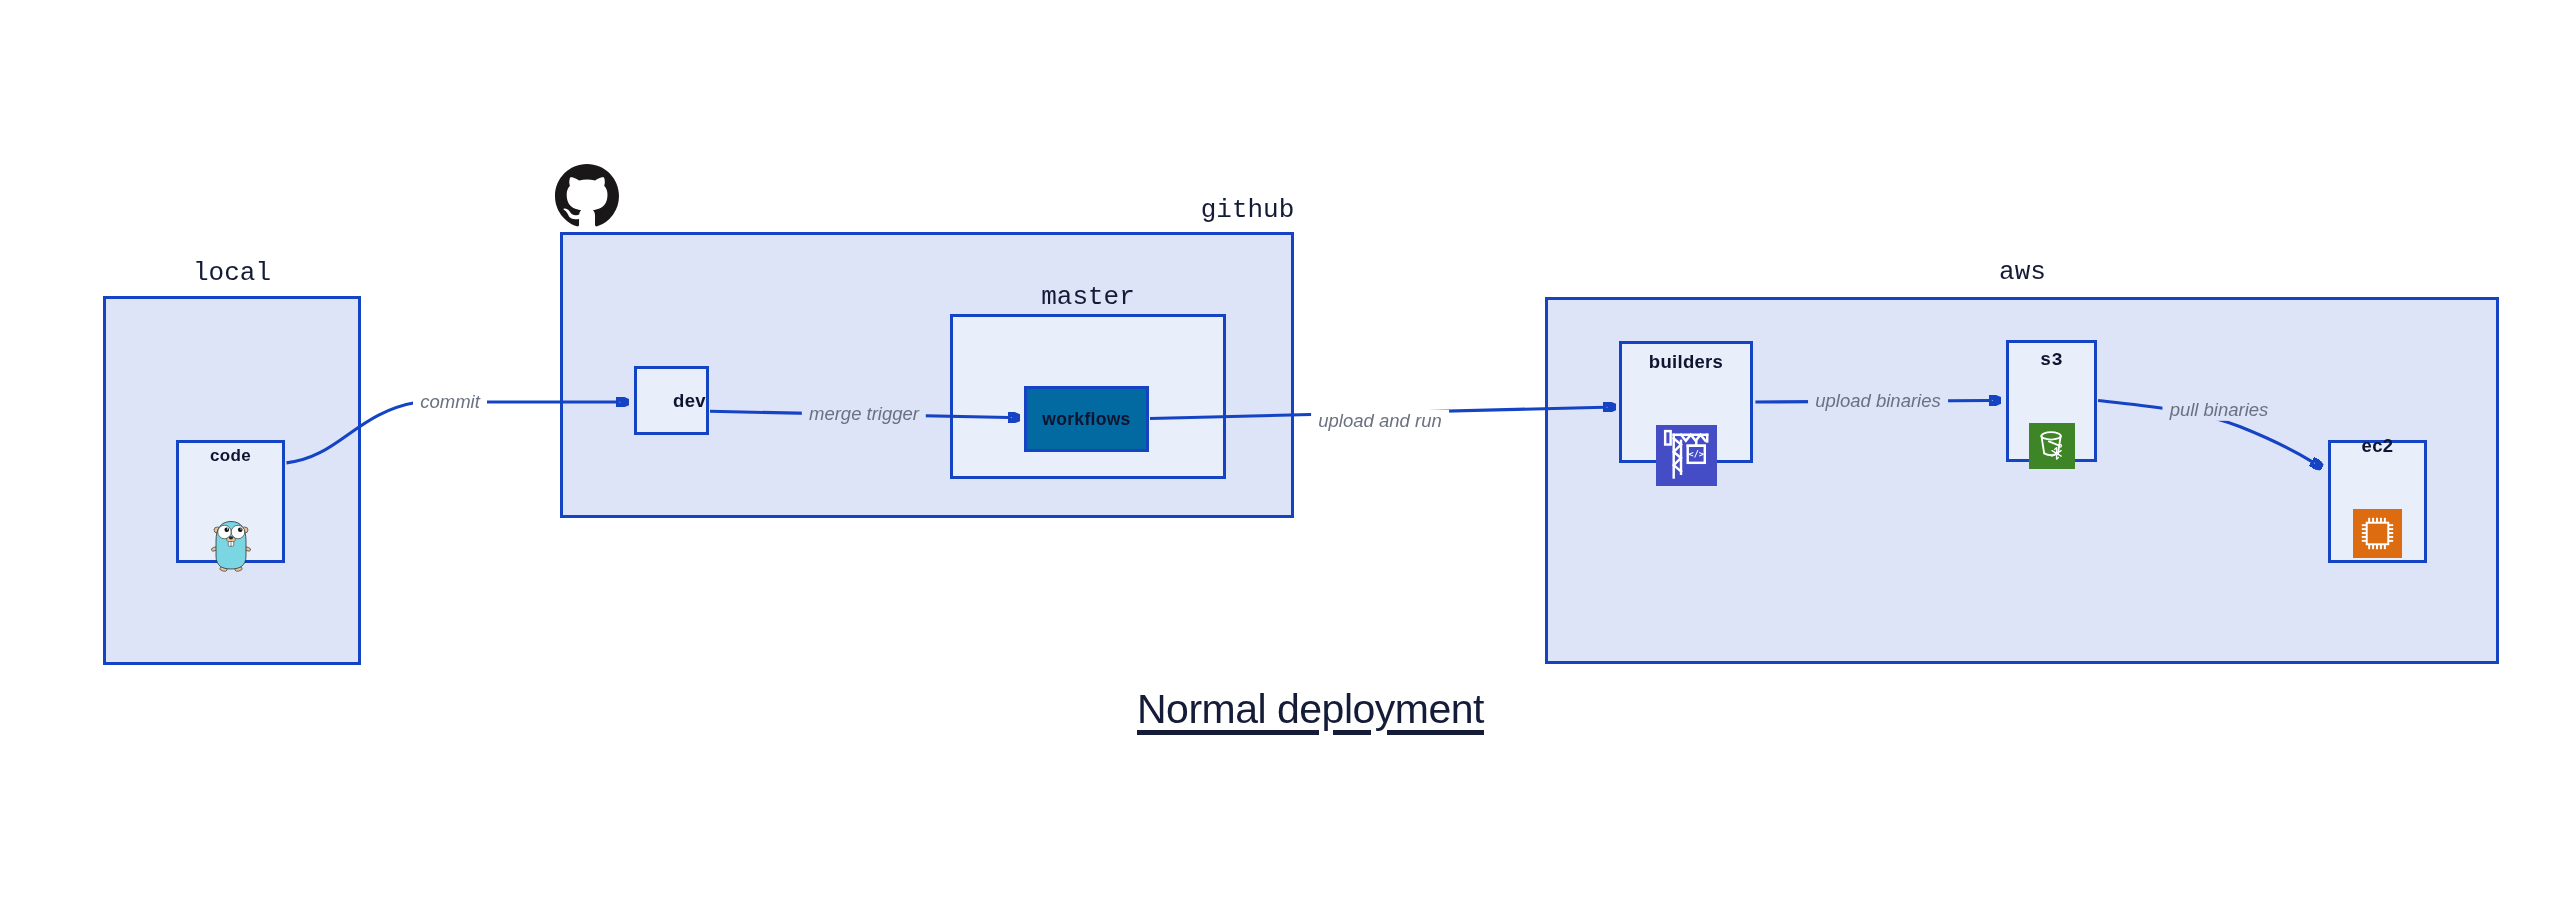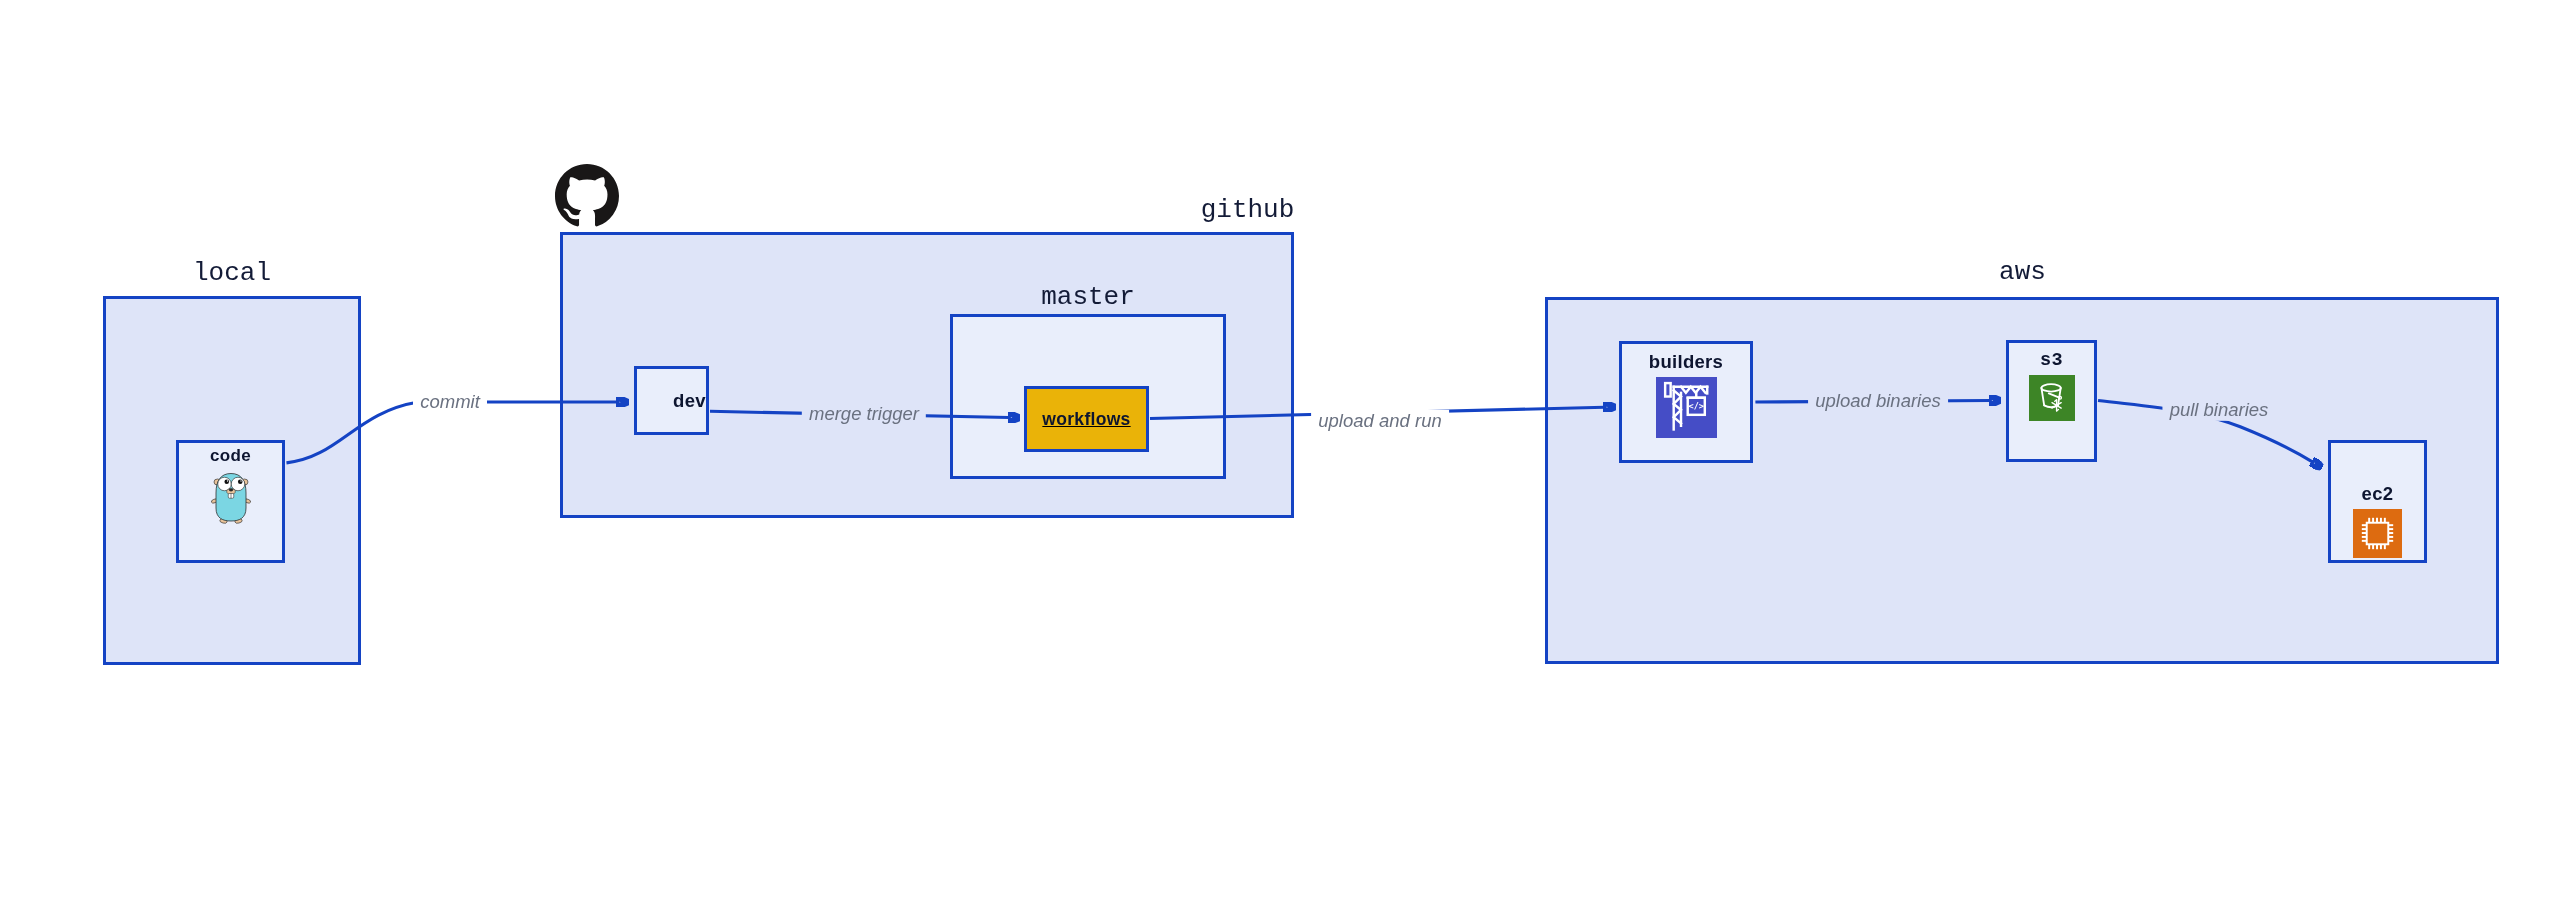"builders" .node { gap: none -> 48px }
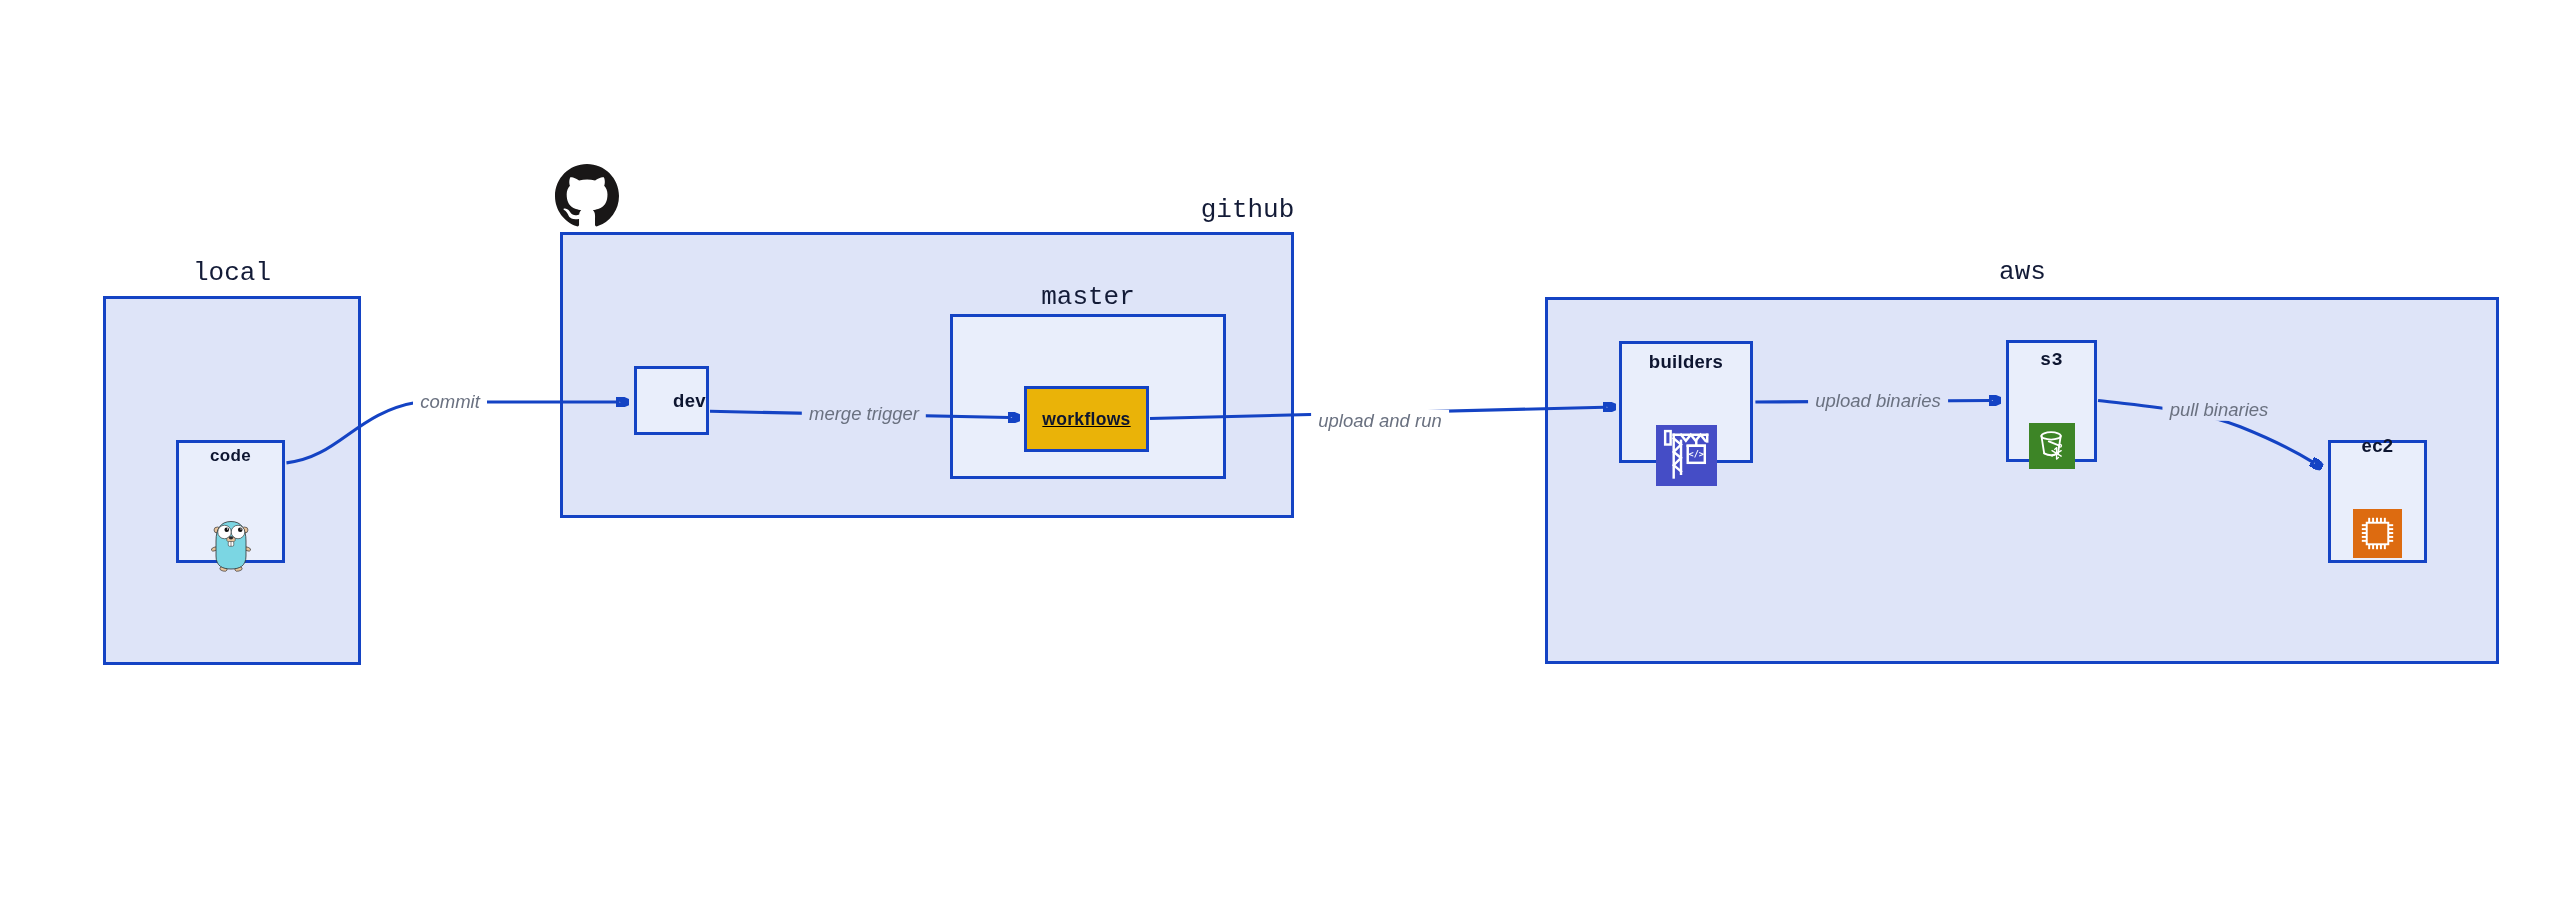"workflows" .node.lighter { background: #eab308 -> #0369a1; text-decoration: underline -> none }
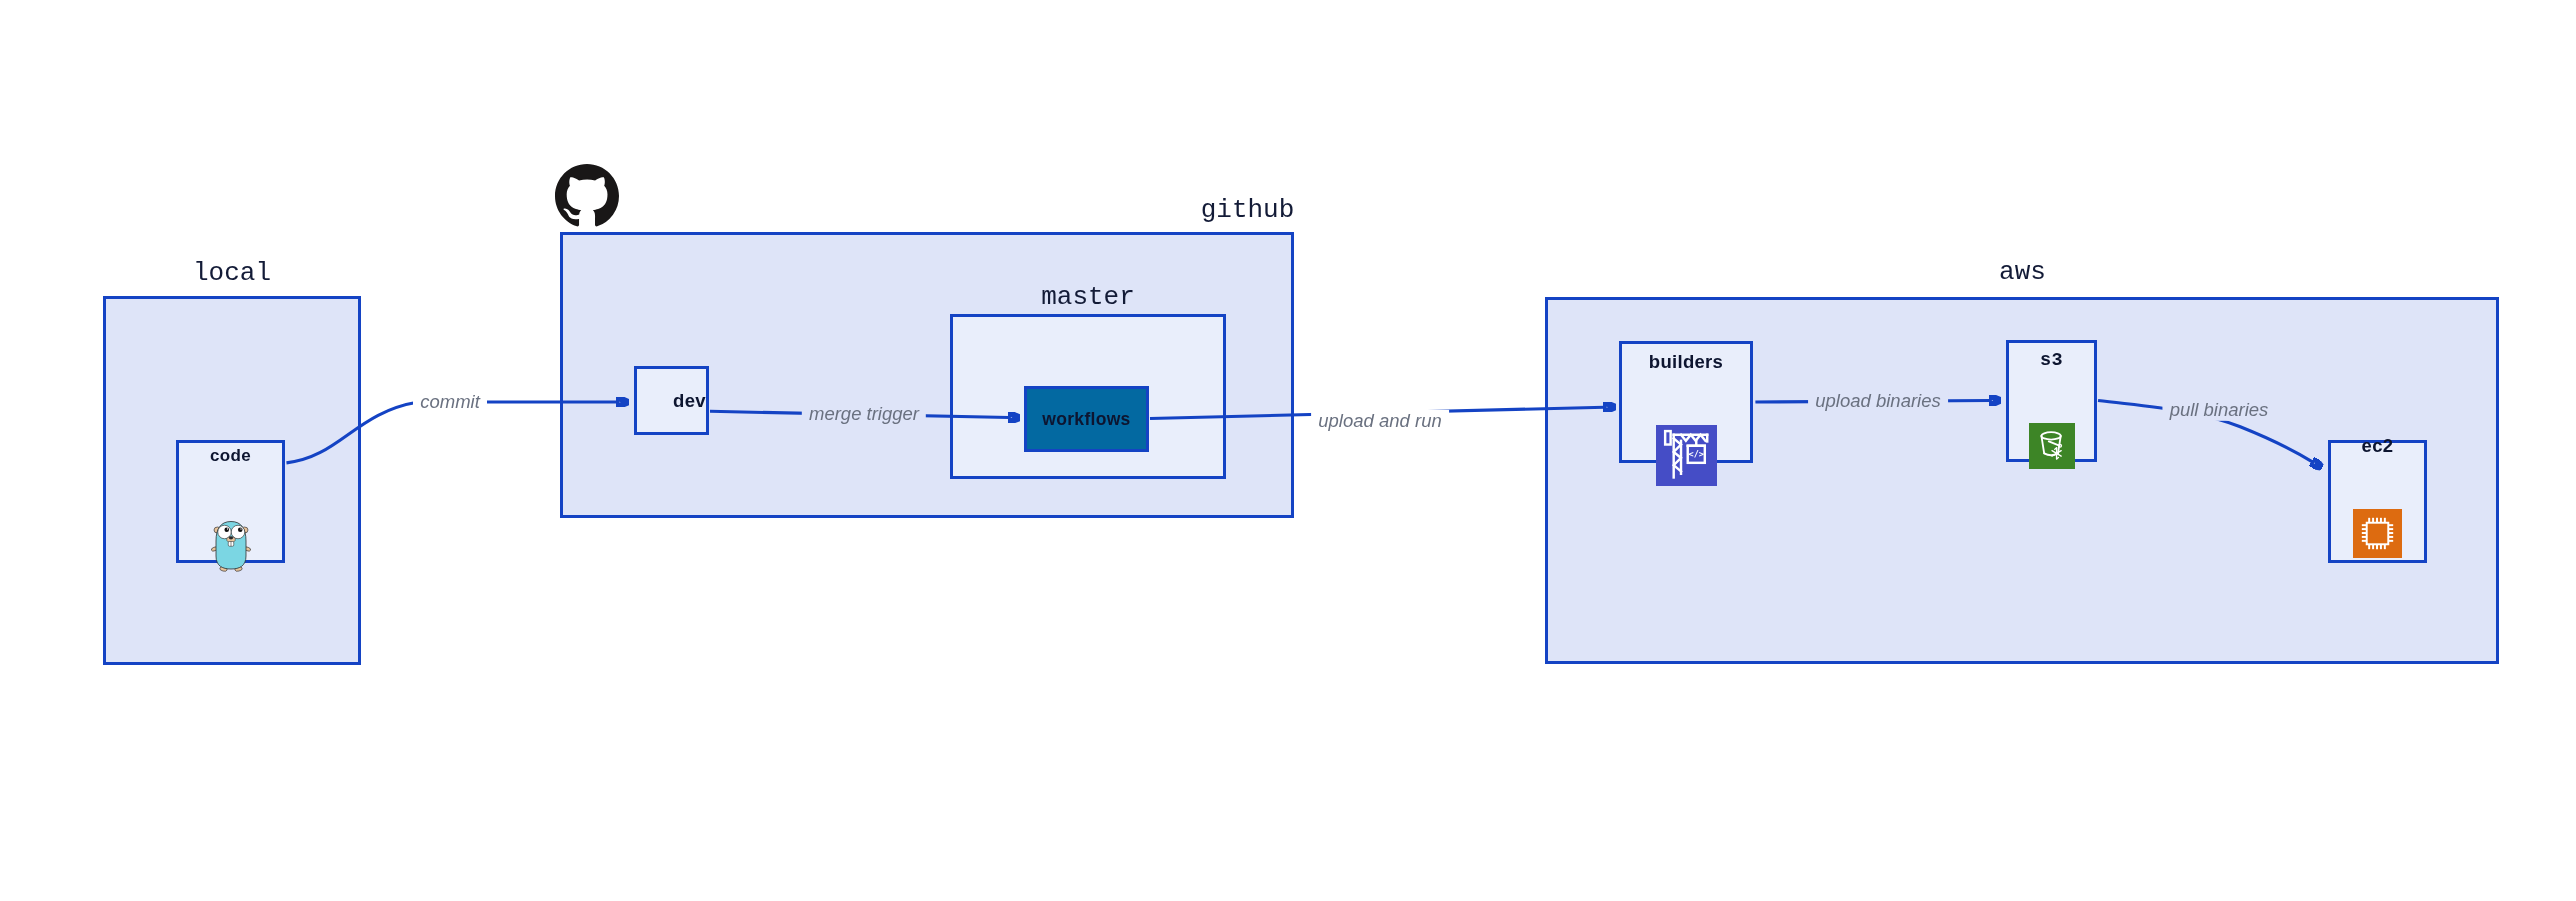"Normal deployment" div.title { html: none -> <div> <span>Normal deployment</span> </div> }
